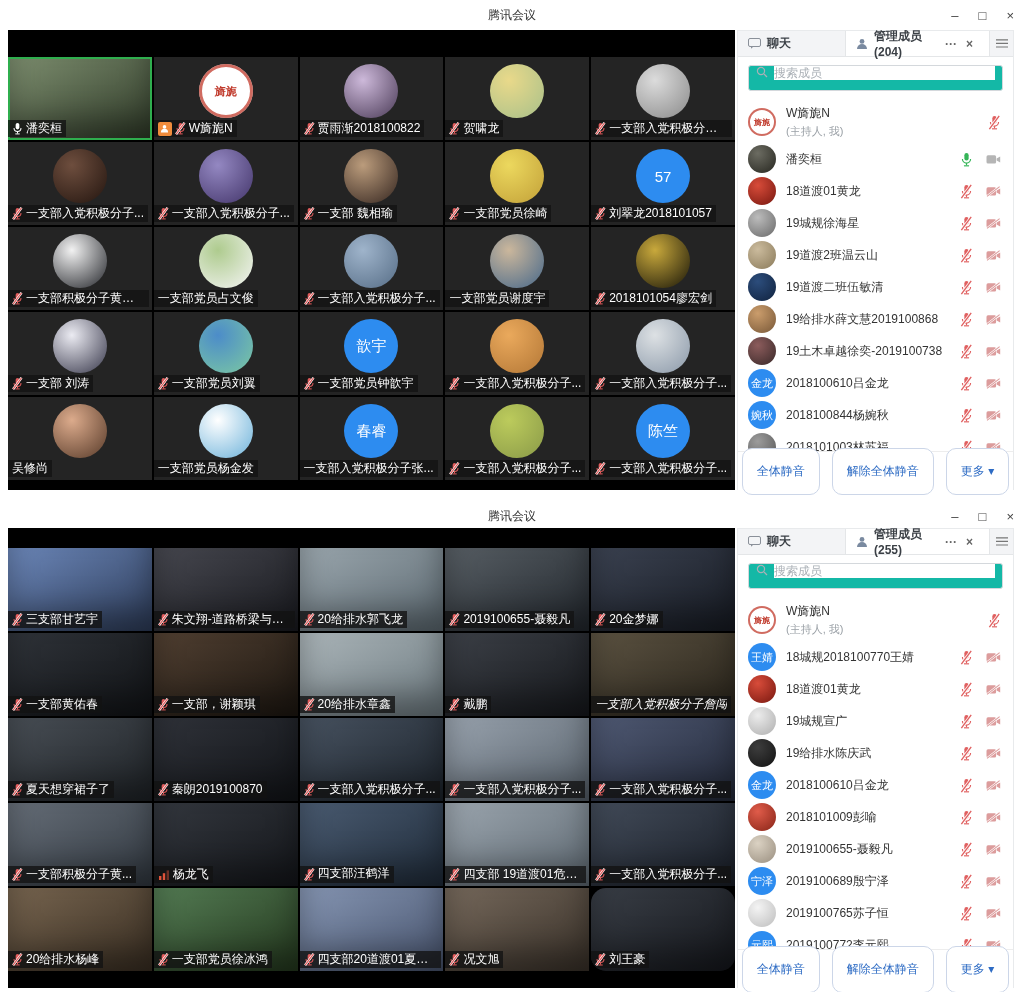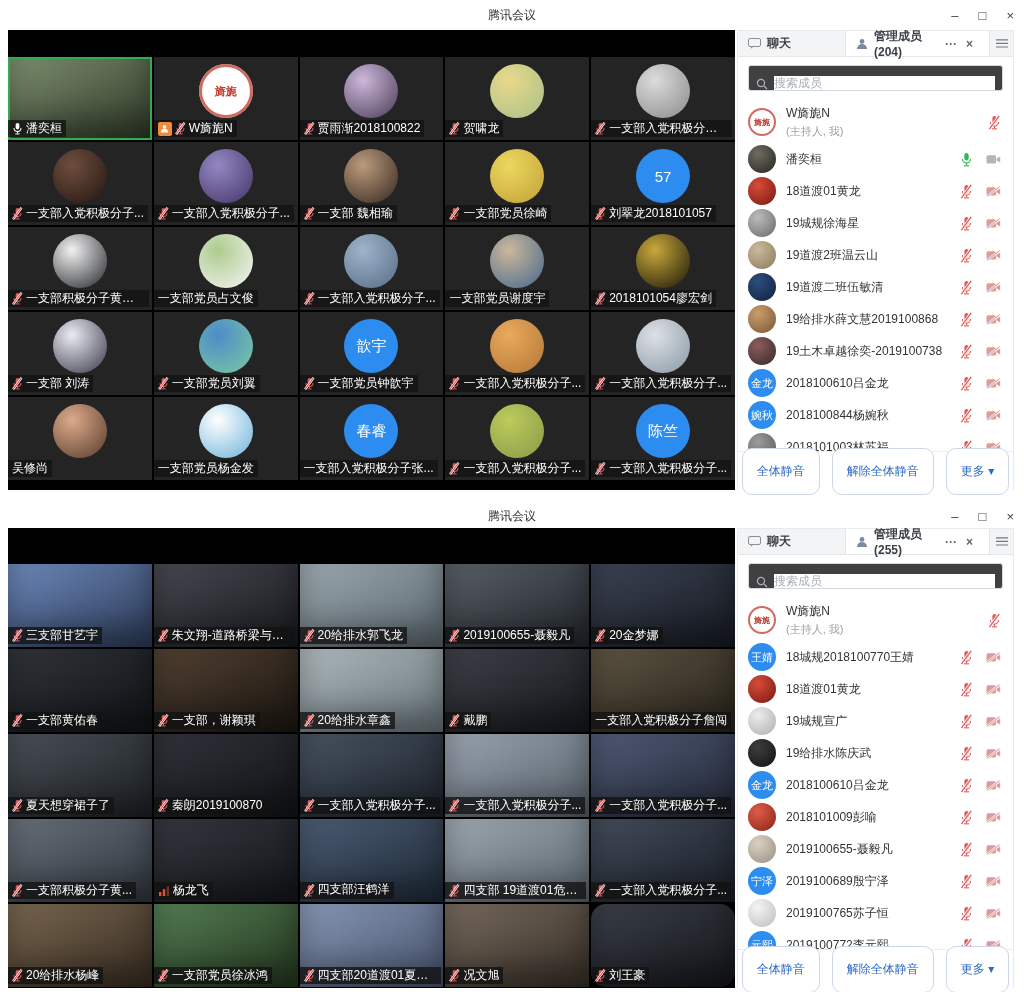"搜索成员" .searchbox { align-items: flex-end -> flex-start; background: #404040 -> #14b8a6 }
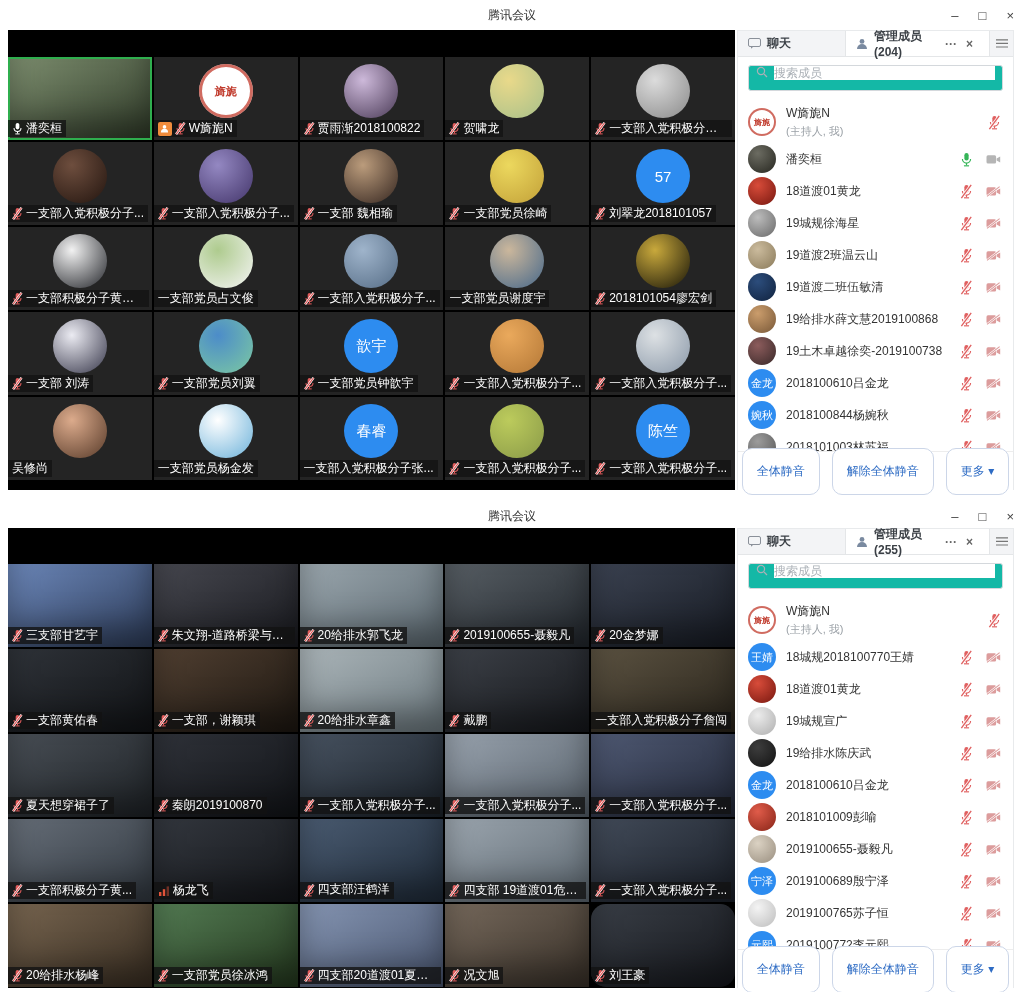"三支部甘艺宇" .grid.g2 { top: 36px -> 20px }
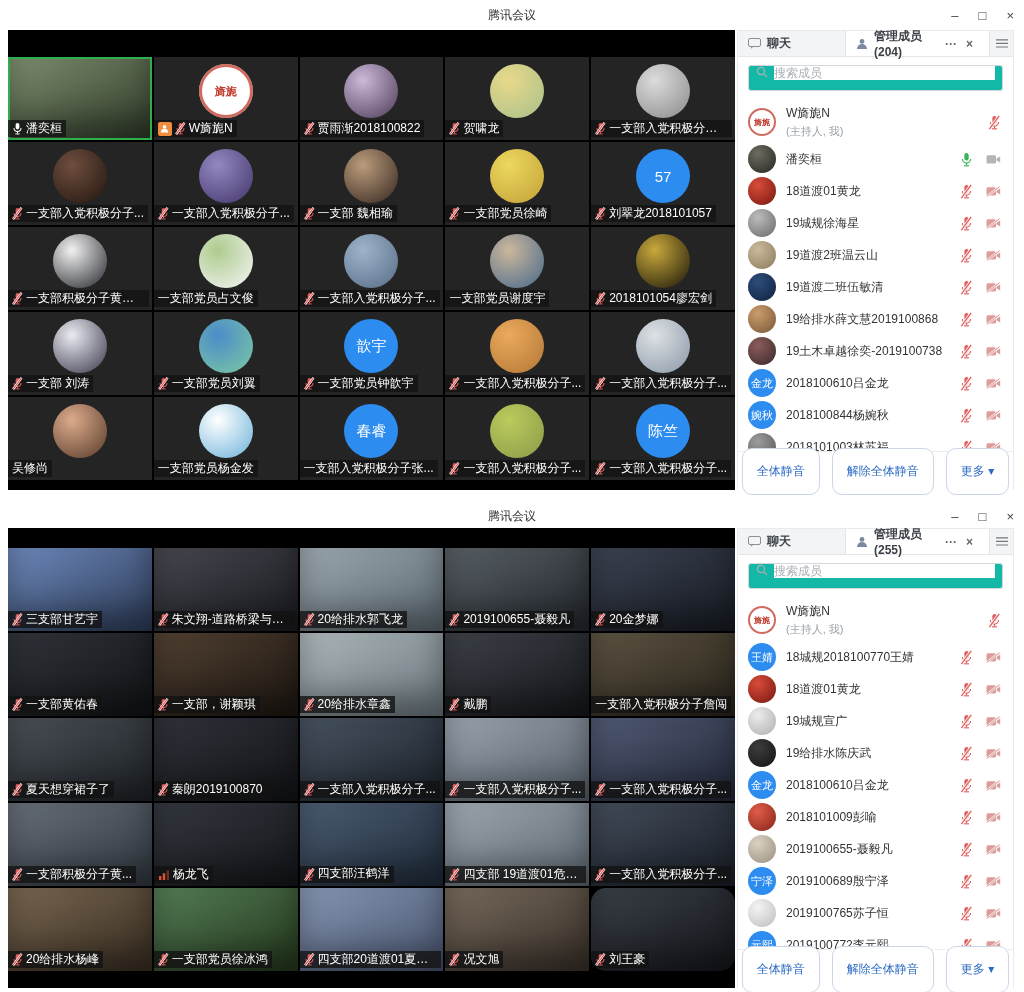"一支部入党积极分子詹闯" div.tile { font-style: none -> italic }
